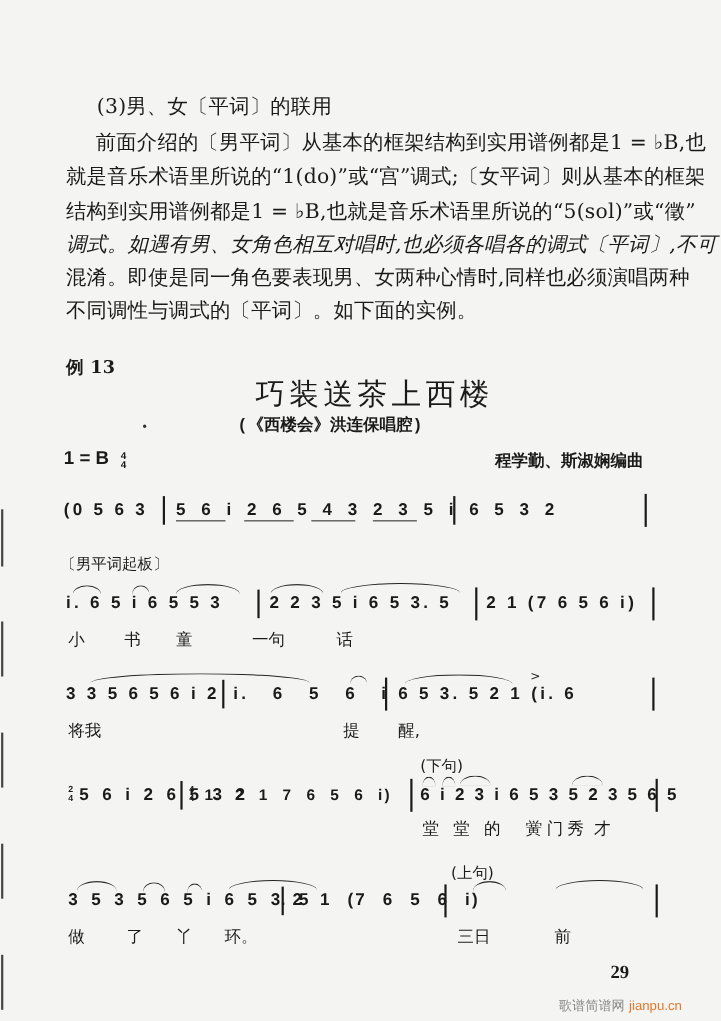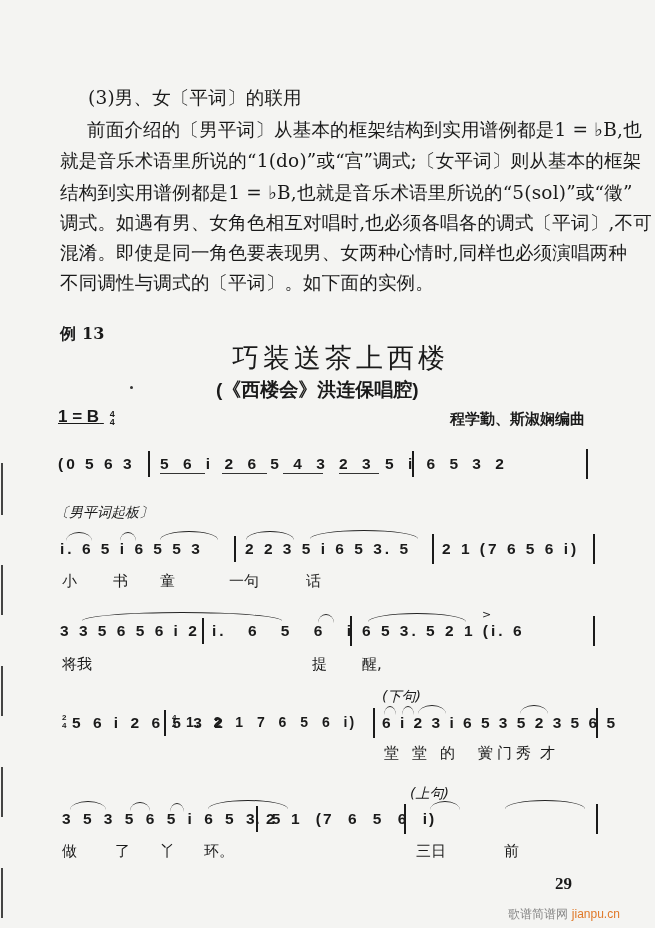"调式。如遇有男、女角色相互对唱时,也必须各唱各的调式〔平词〕,不可" div.abs { font-style: none -> italic }
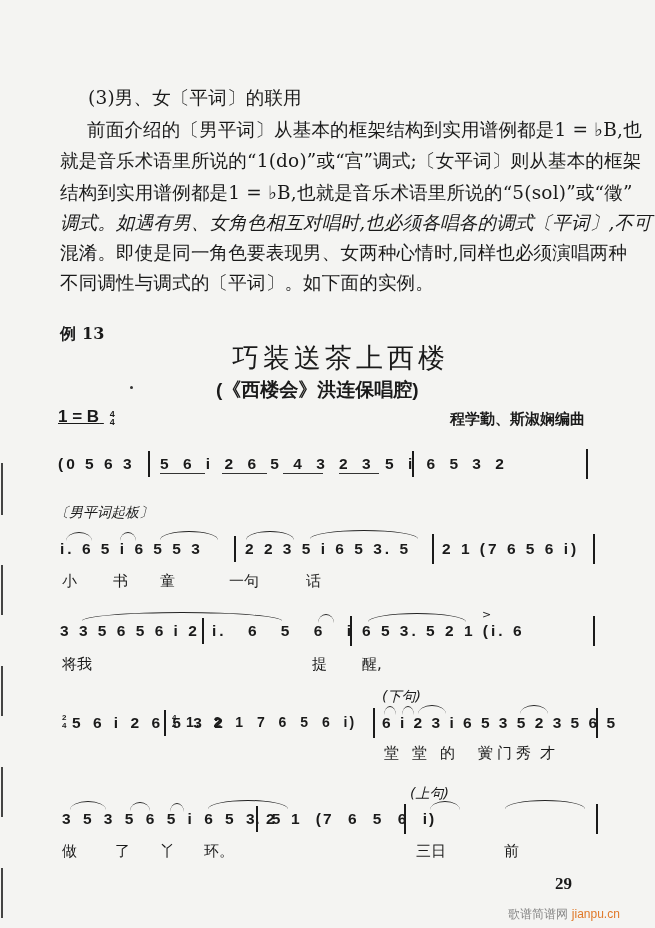"(《西楼会》洪连保唱腔)" .subtitle { font-family: Liberation Sans, sans-serif -> Liberation Mono, monospace; font-size: 19px -> 15px }
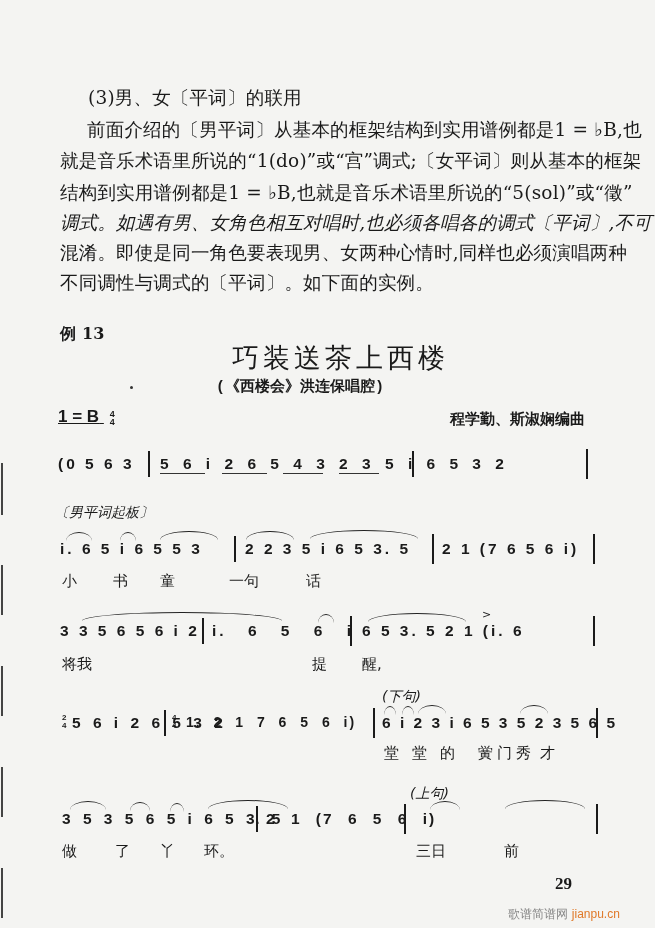"1 = B 4" .key { text-decoration: underline -> none }
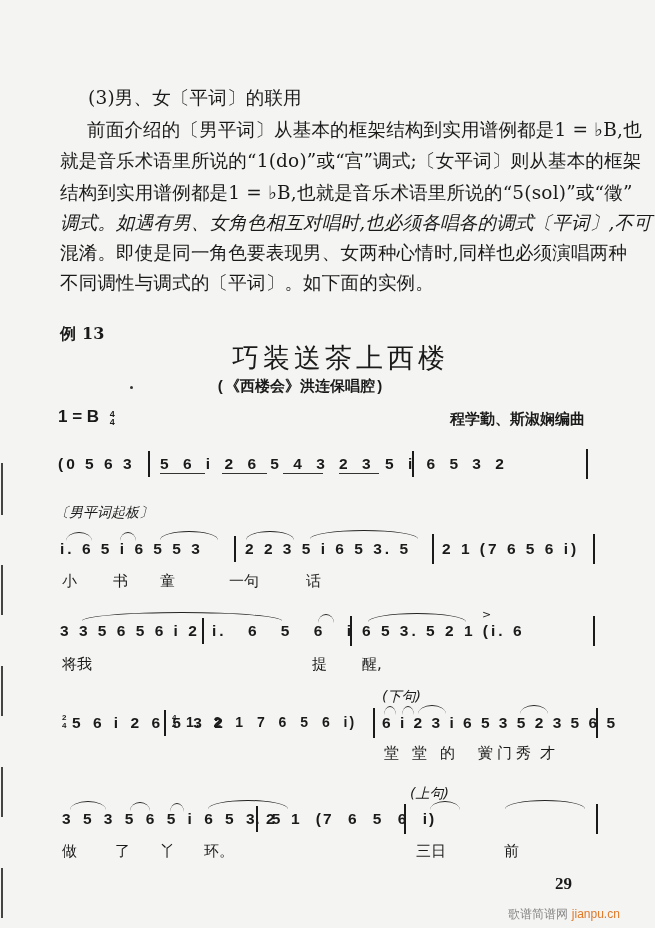"〔男平词起板〕" .label { font-style: italic -> none }
